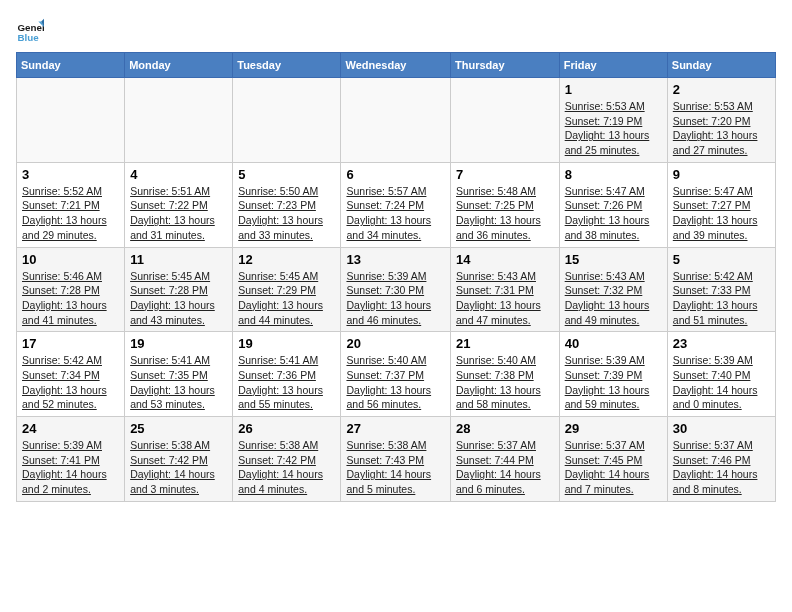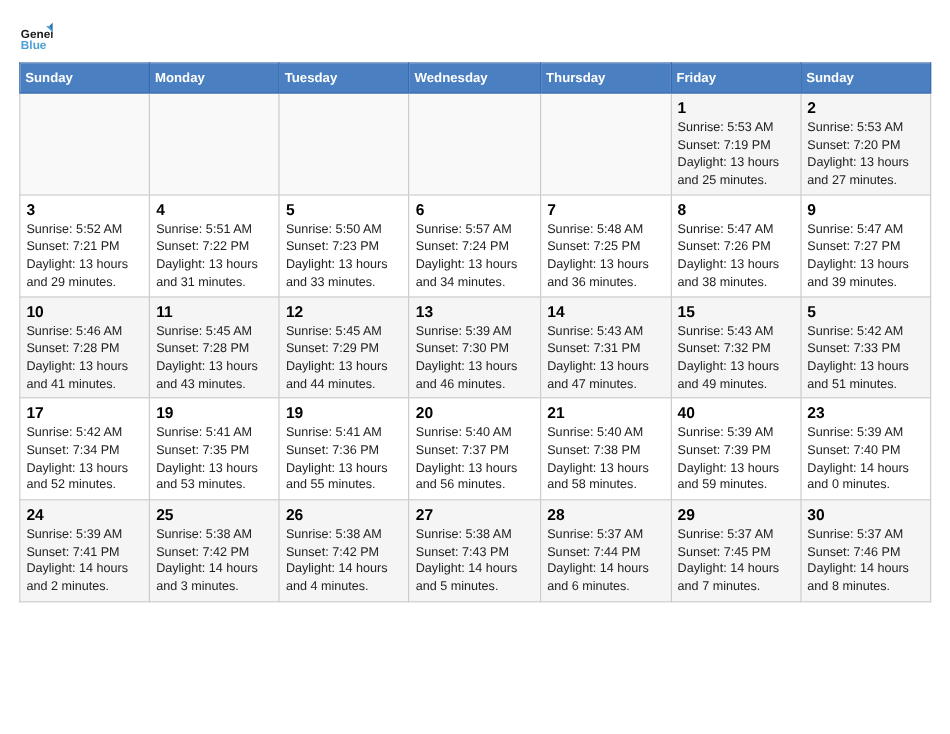"Sunrise: 5:53 AM" .day-info { text-decoration: none -> underline }
